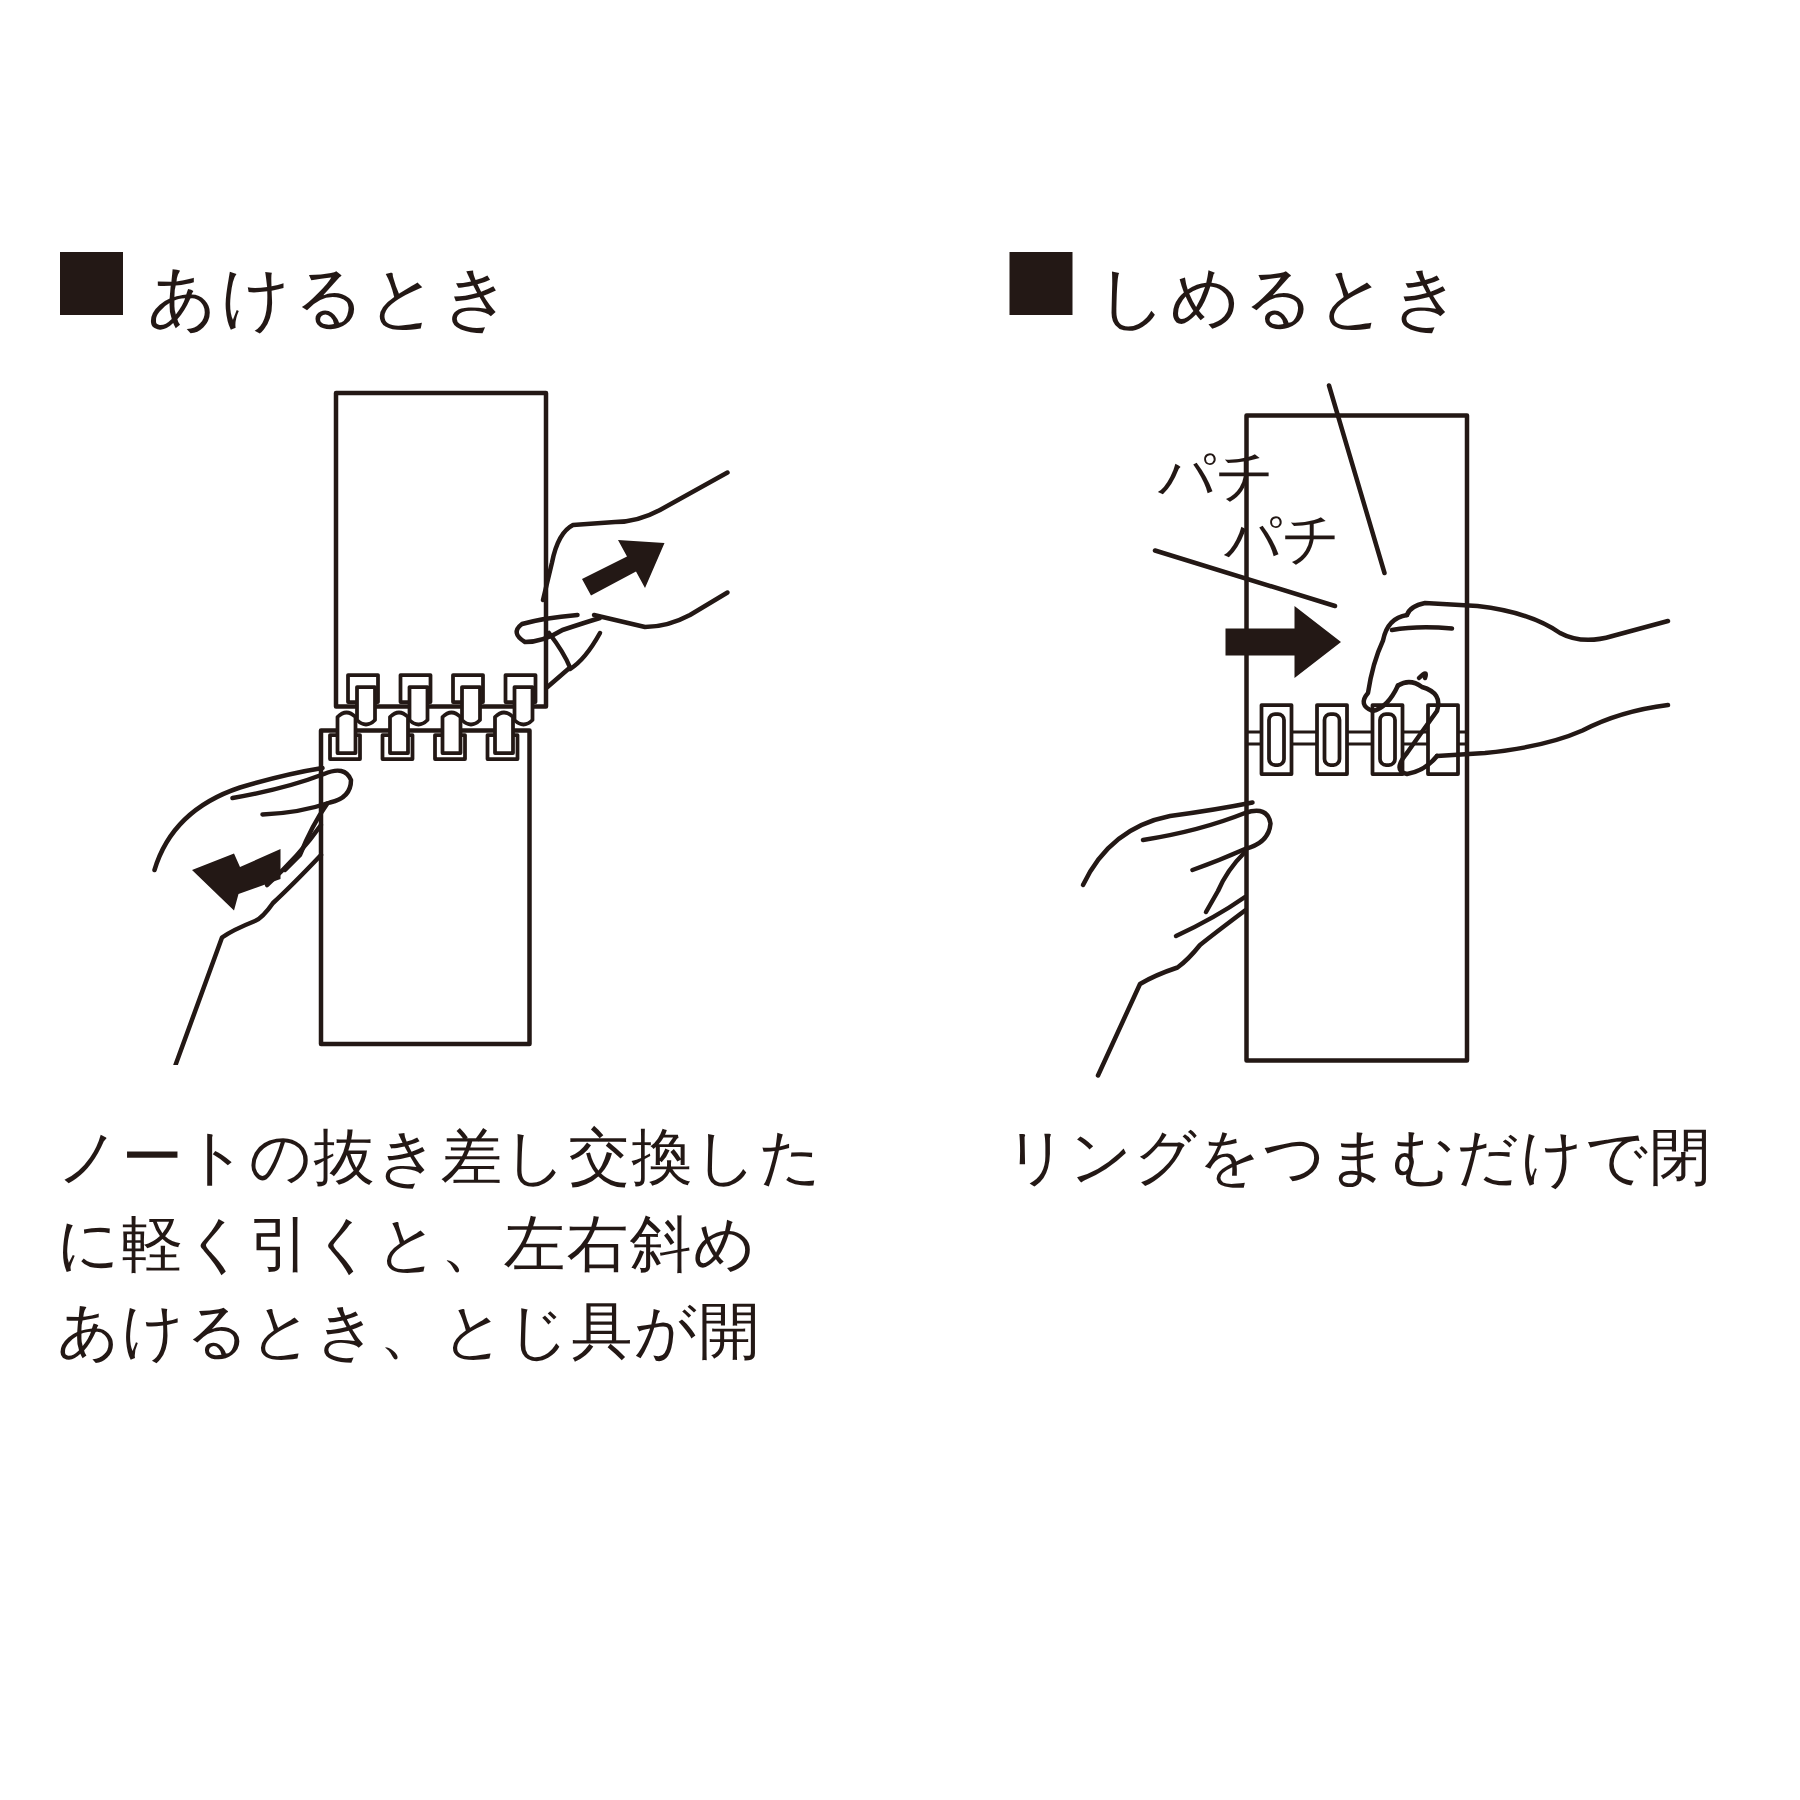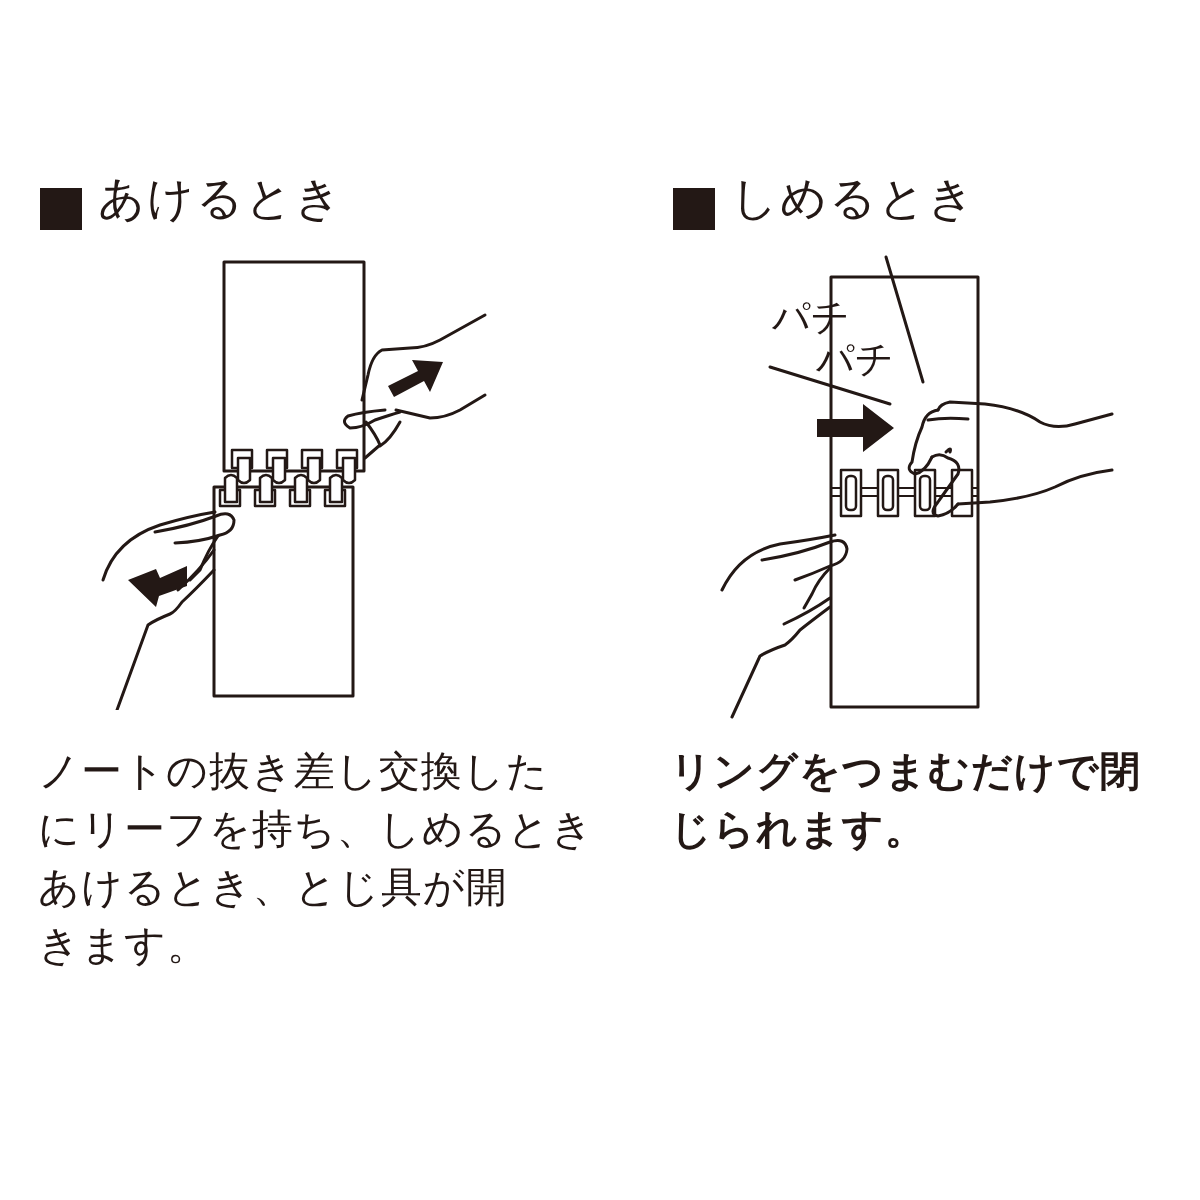"あけるとき" .heading { align-items: flex-end -> flex-start }
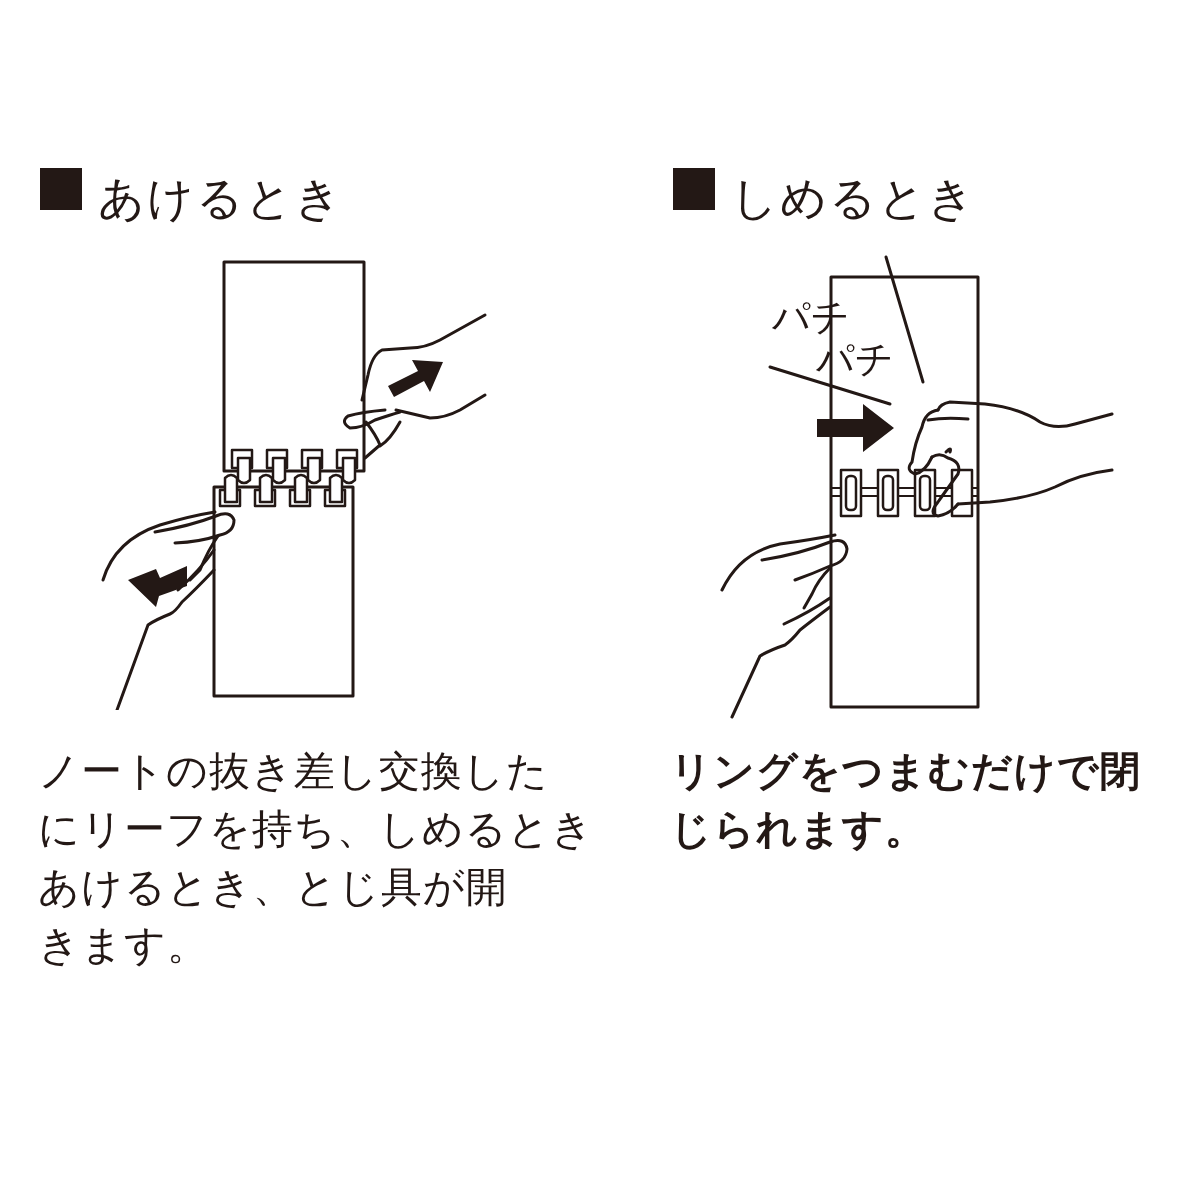"リングをつまむだけで閉" .section.right .desc { font-weight: bold -> none }
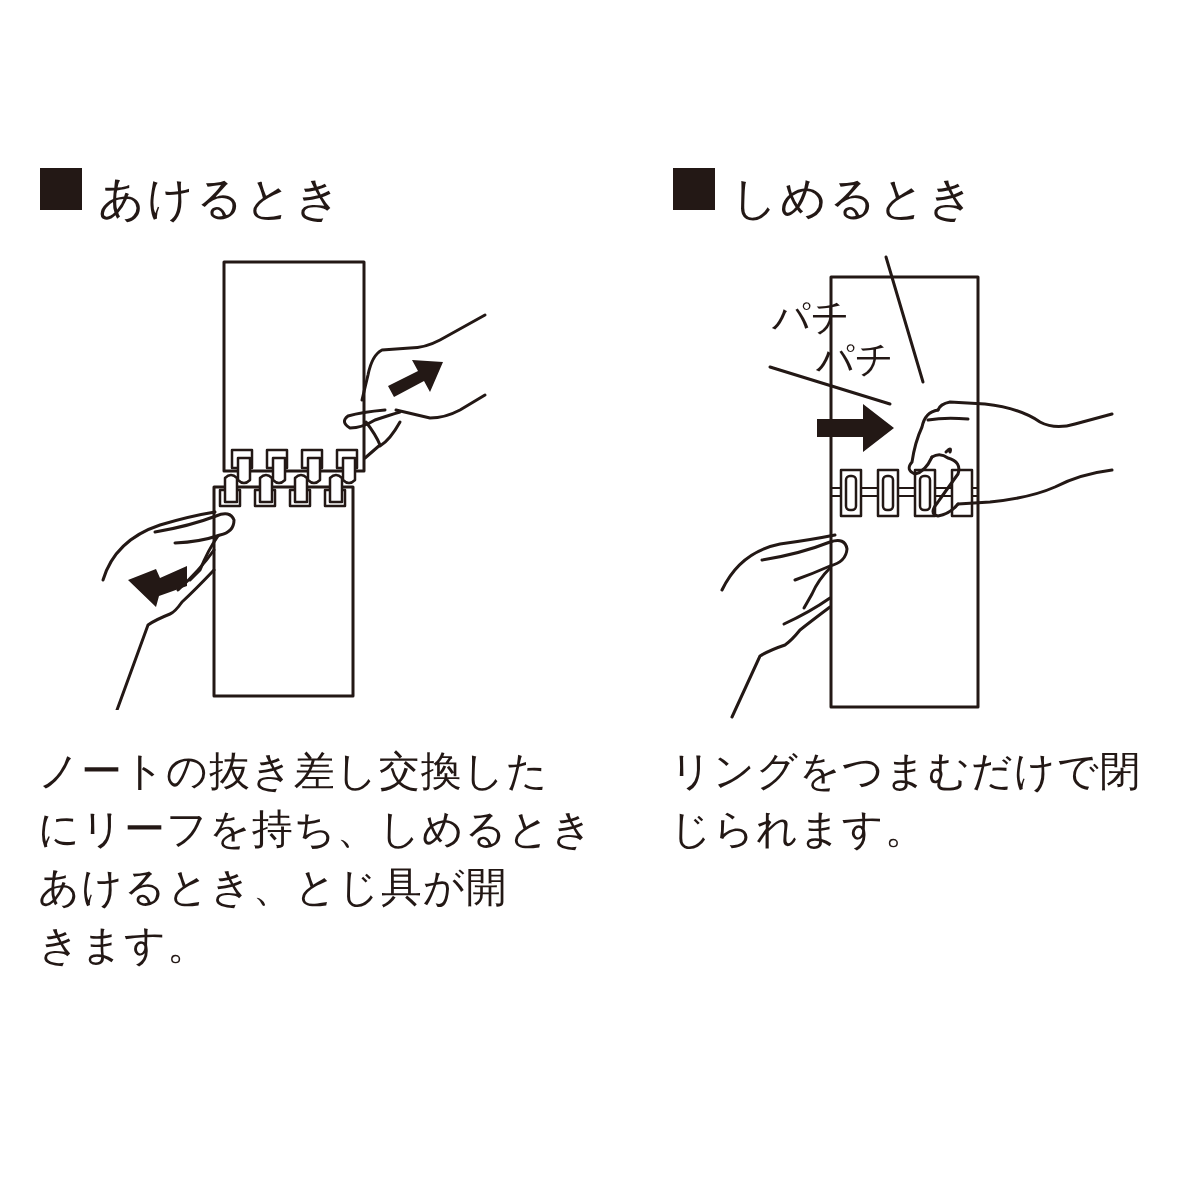"にリーフを持ち、しめるとき" span { text: リーフを持ち、しめるとき -> 軽く引くと、左右斜め }
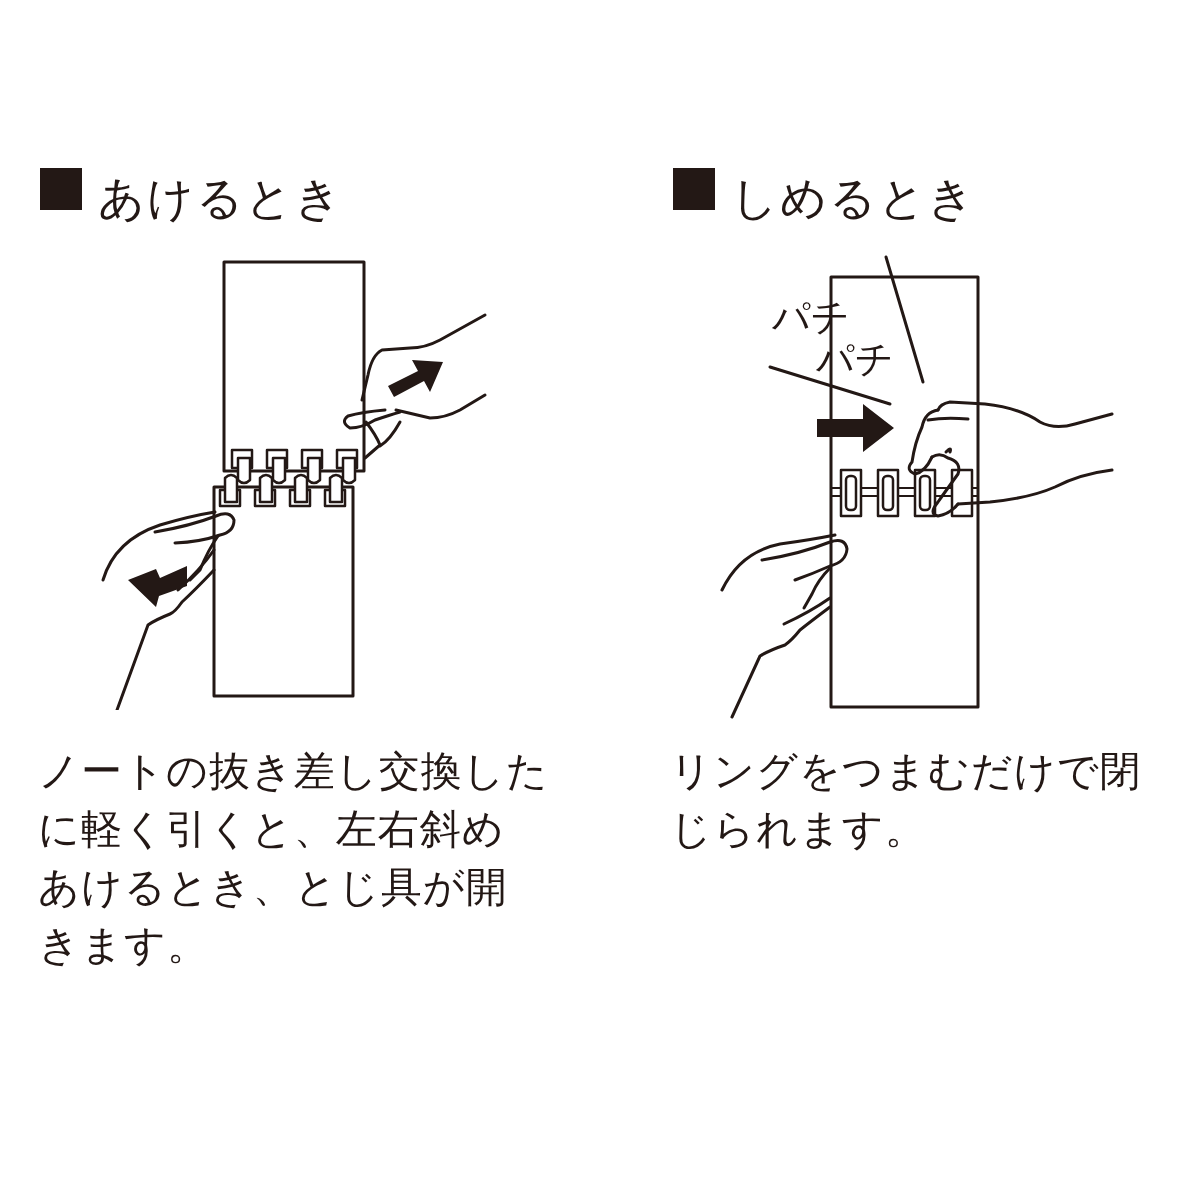"じられます。" span { html: <span>じられます。</span> -> none }
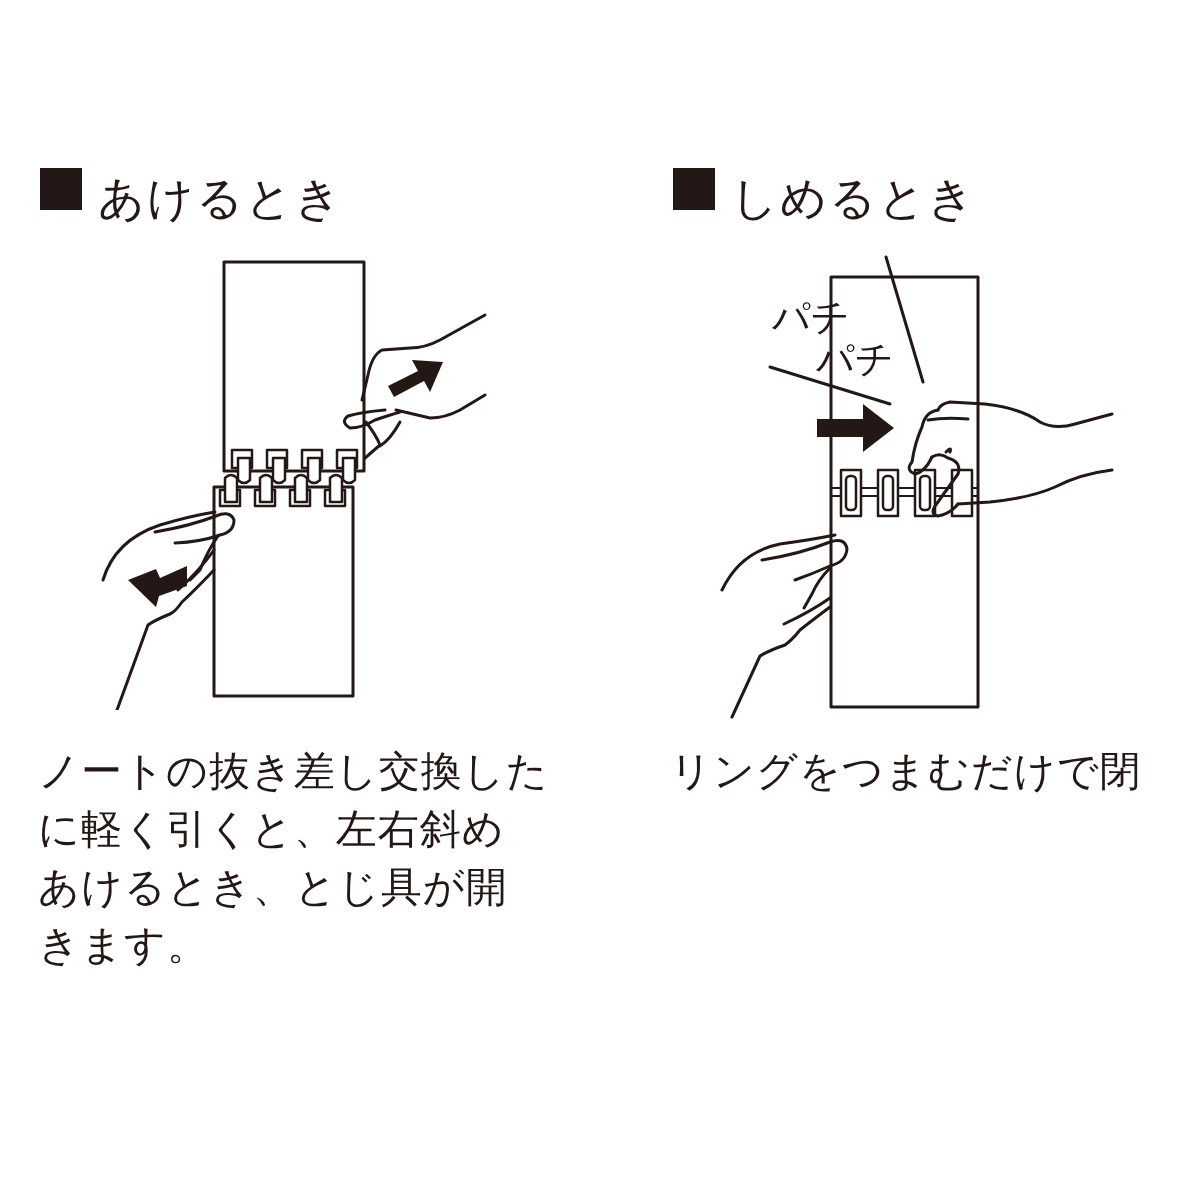"きます。" span { html: <span>きます。</span> -> none }
